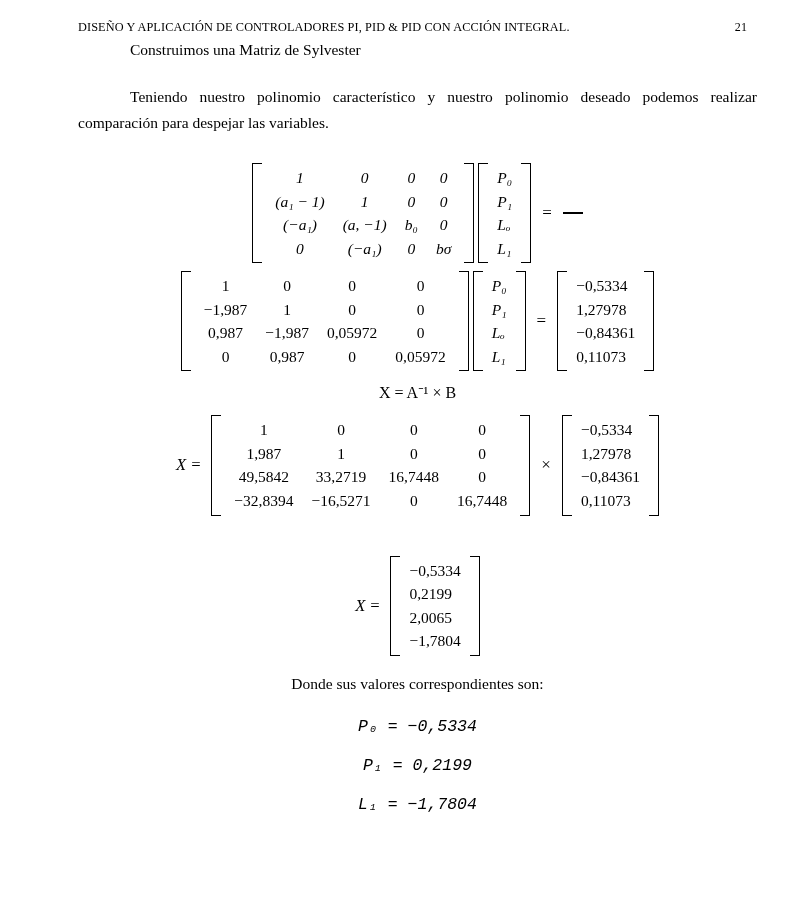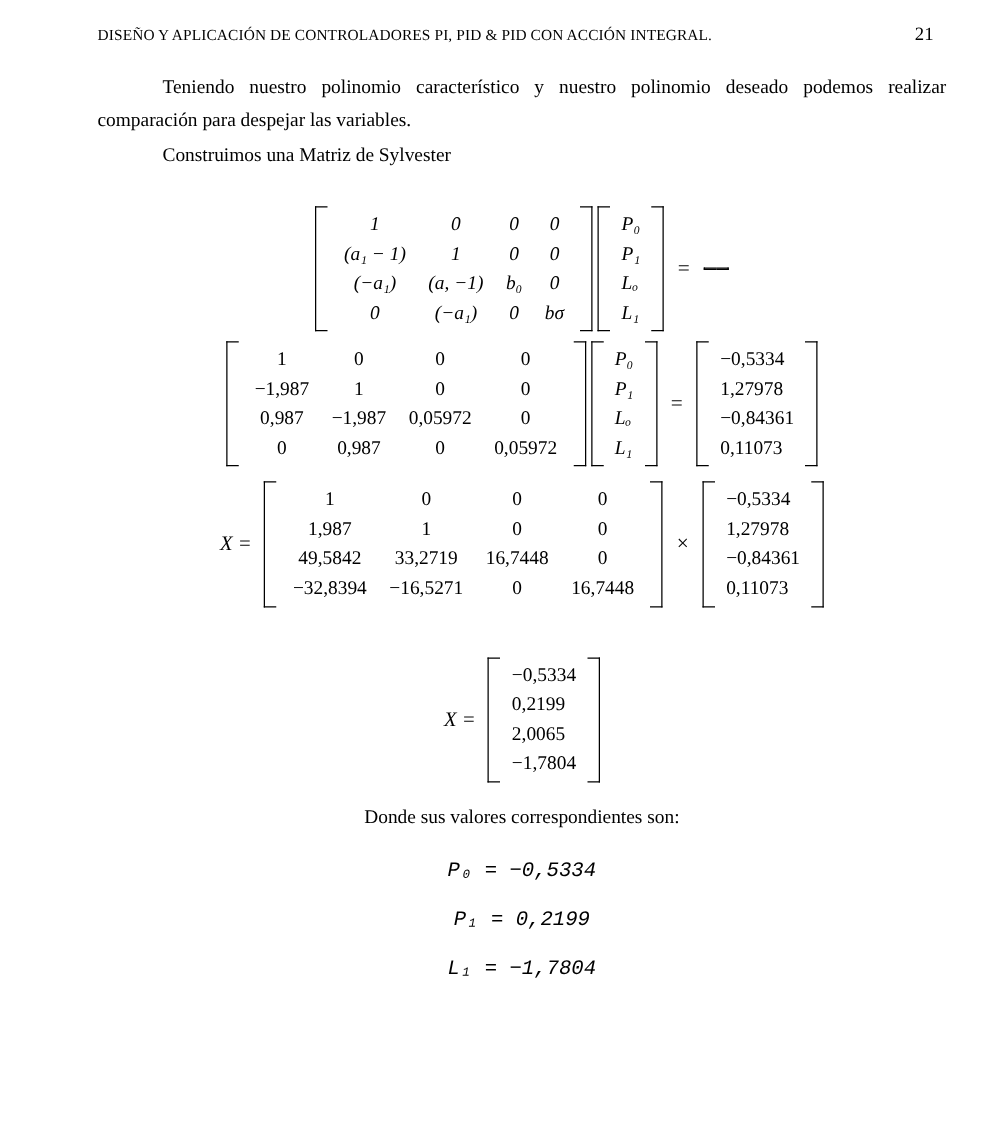"21" .header-page { font-size: 15px -> 12px }
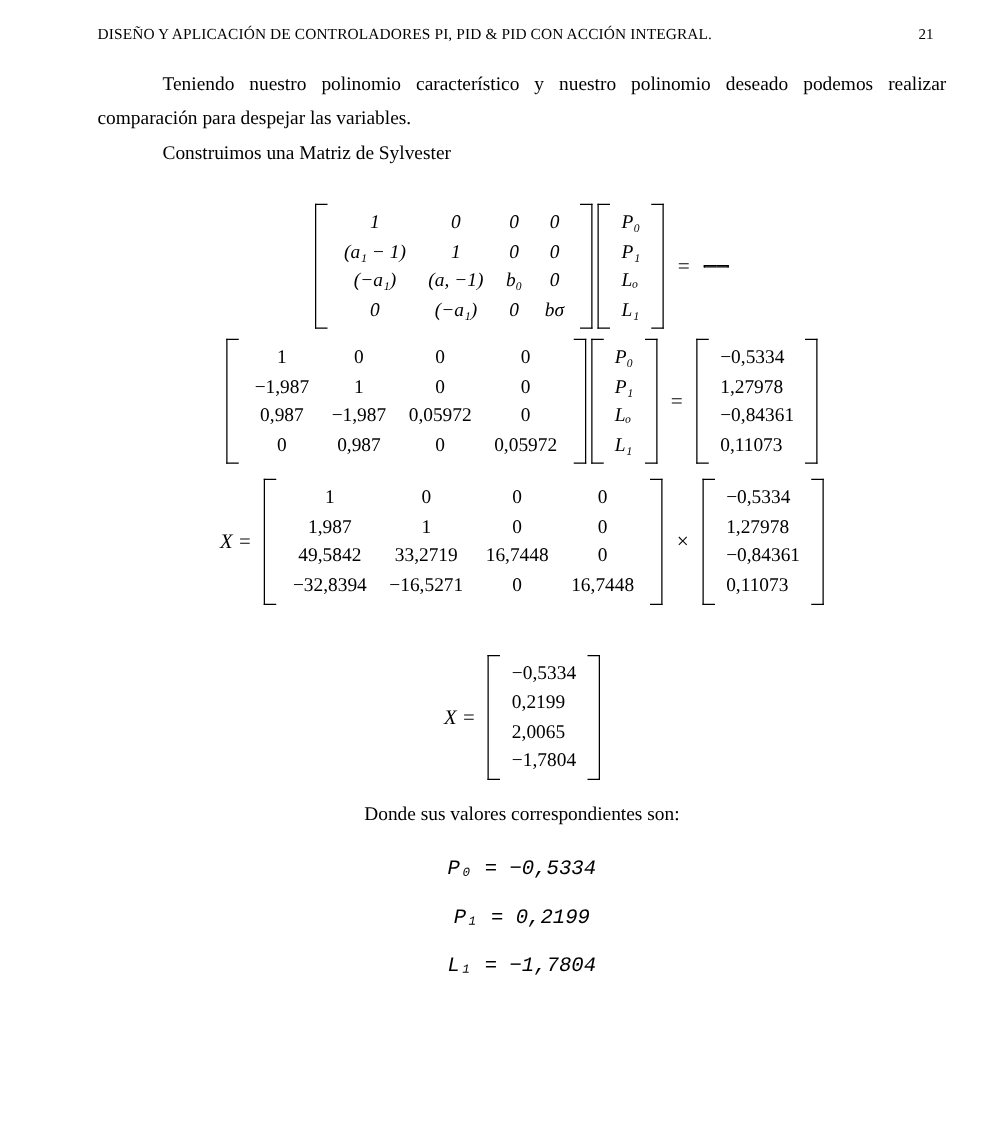"Teniendo nuestro polinomio" p.para { order: before "Construimos una Matriz de Sylvester" -> after "Construimos una Matriz de Sylvester" }
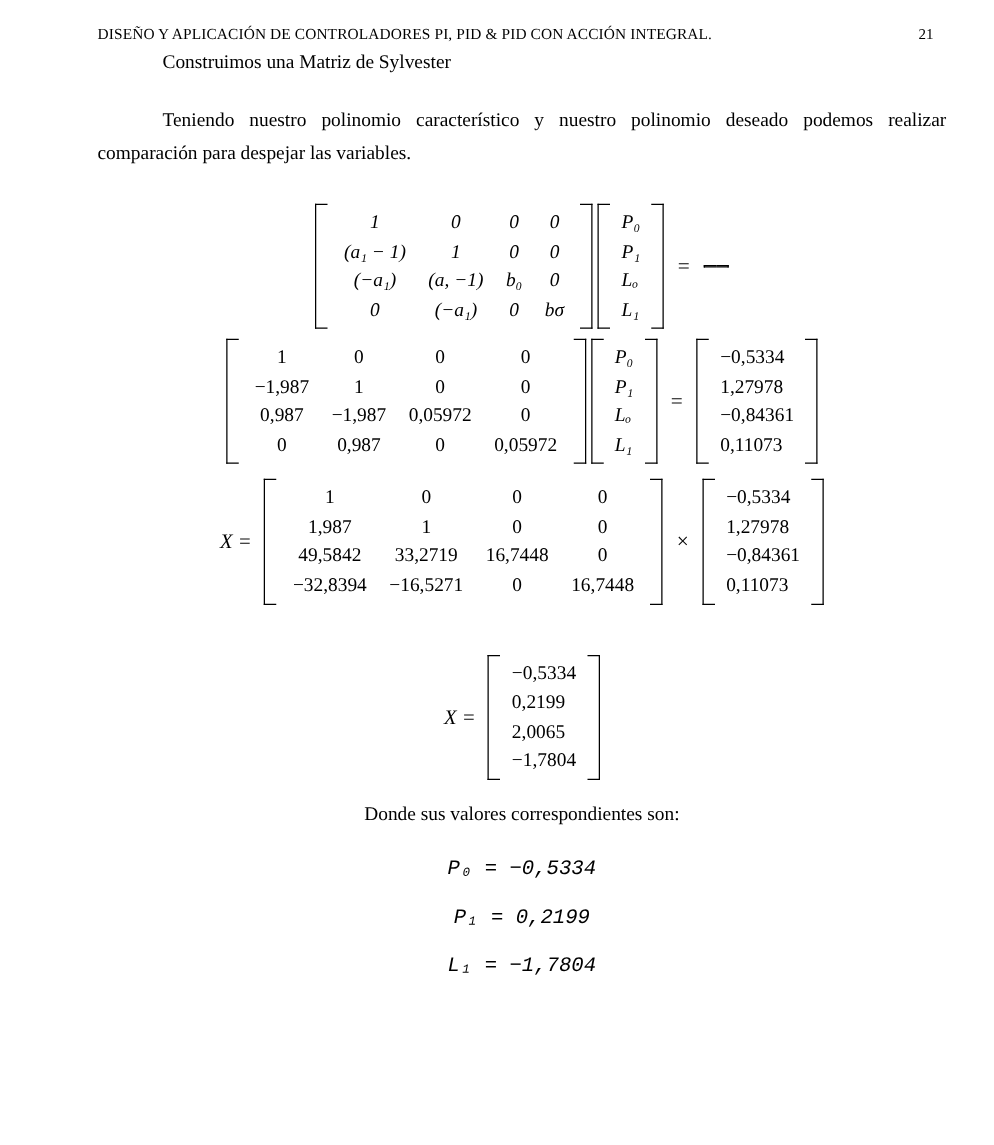"X = A⁻¹ × B" div.math-block { html: none -> <div> <span>X = A⁻¹ × B</span> </div> }
